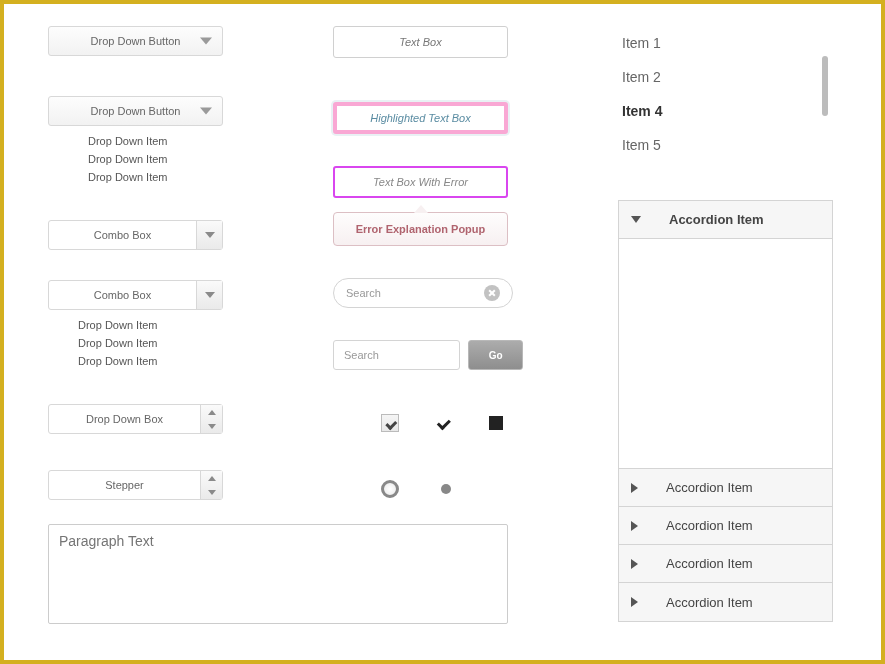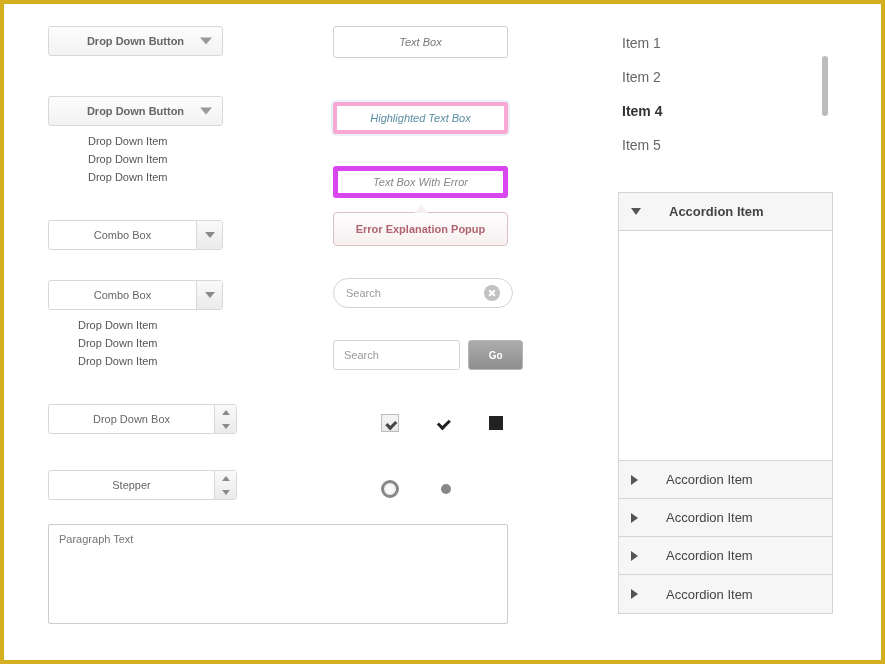"Drop Down Button" .dd-btn { font-weight: bold -> none }
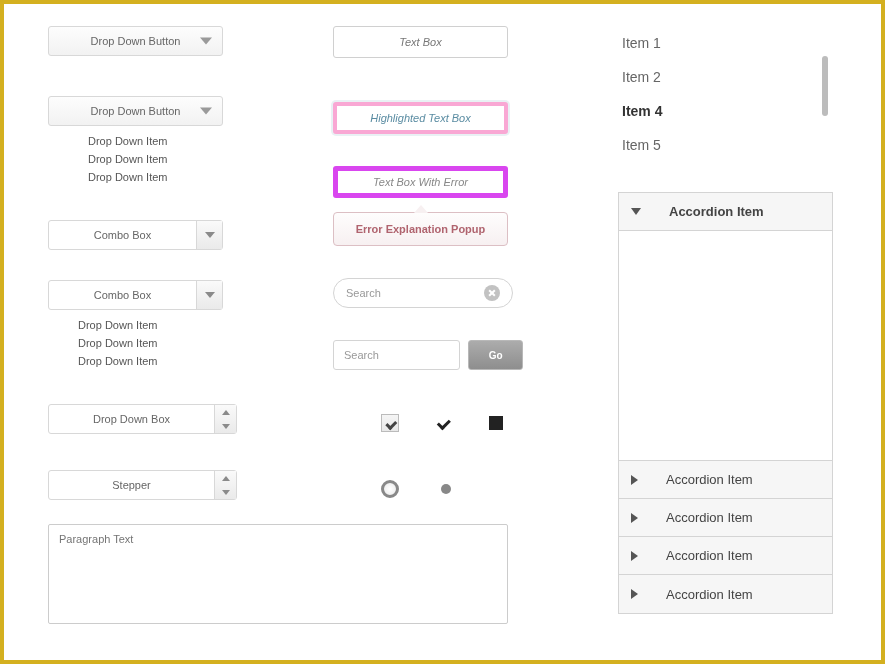"Text Box With Error" .tbox.err { border: 5px solid #d946ef -> 2px solid #d946ef }
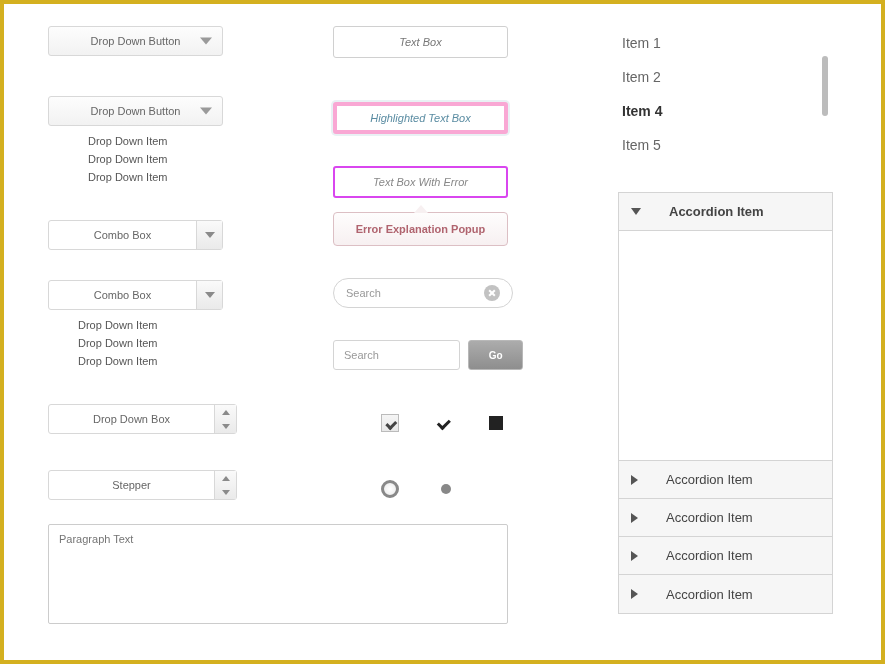"Accordion Item" .acc { margin-top: 30px -> 38px }
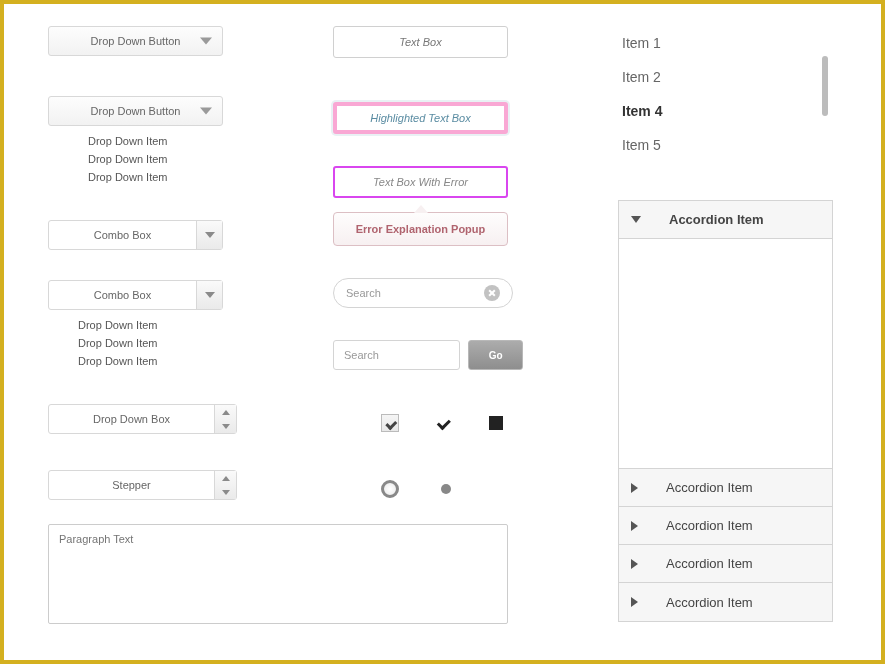"Drop Down Box" .step { width: 189px -> 175px }
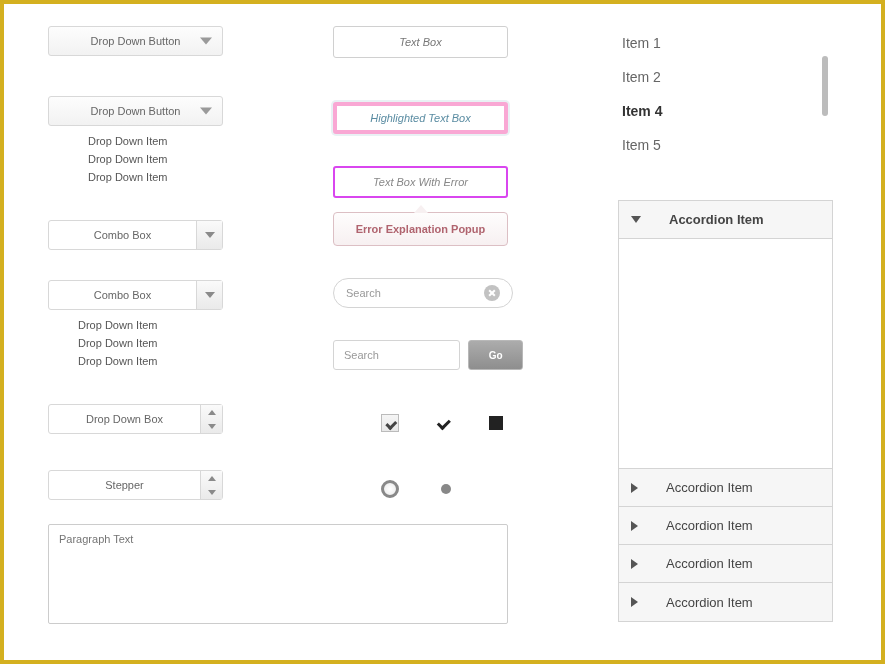"Paragraph Text" .para { font-size: 11px -> 14px }
